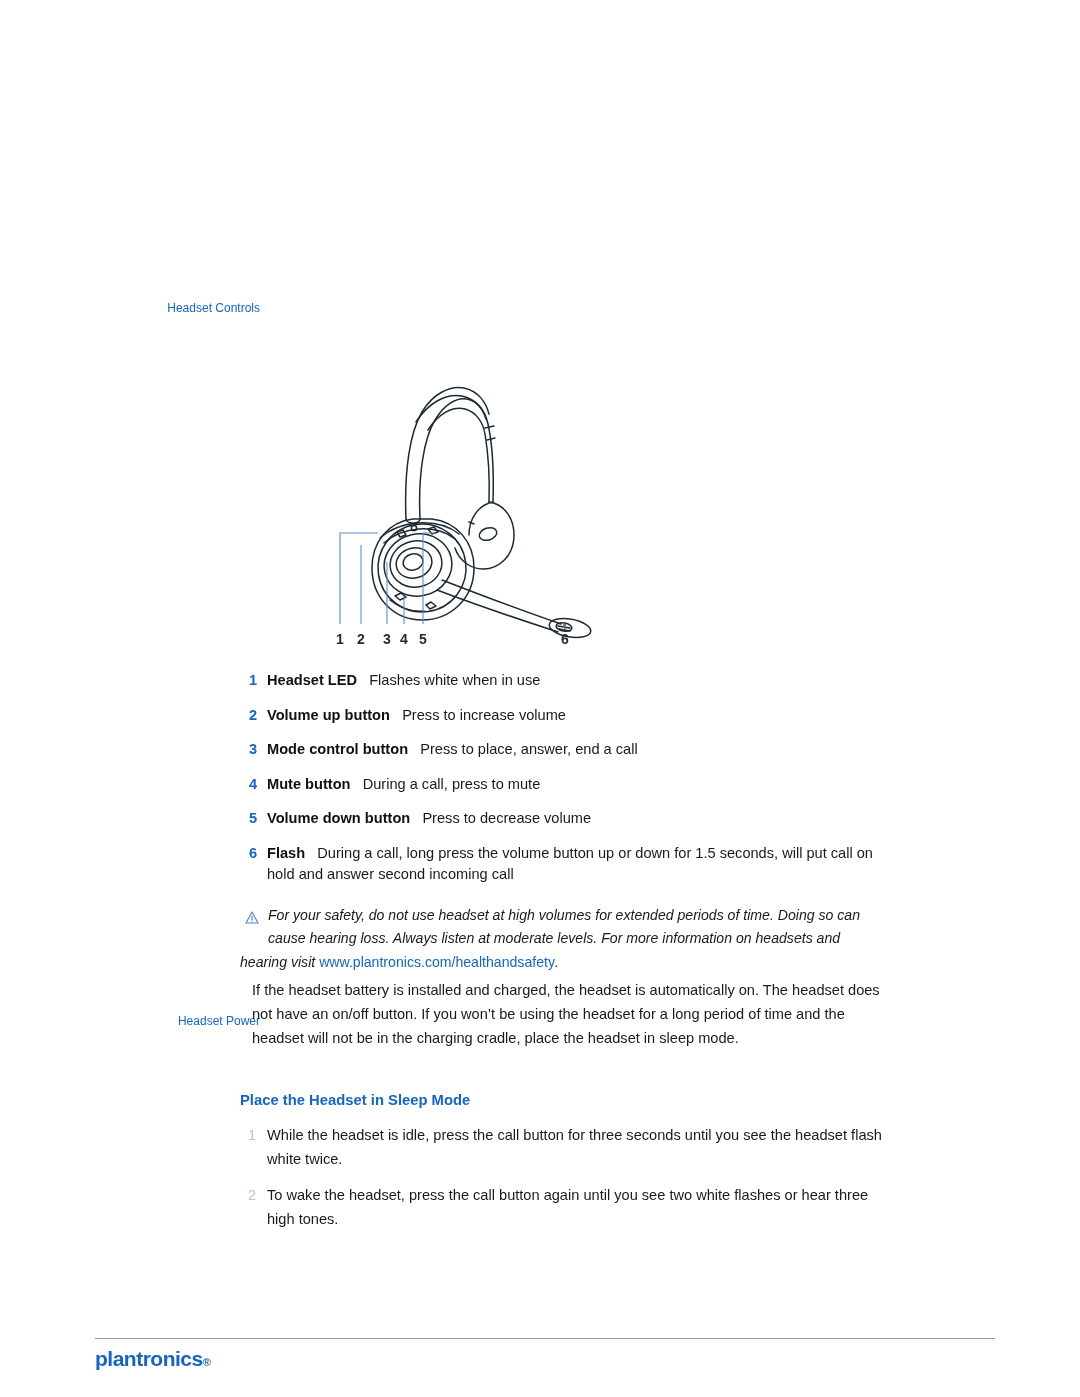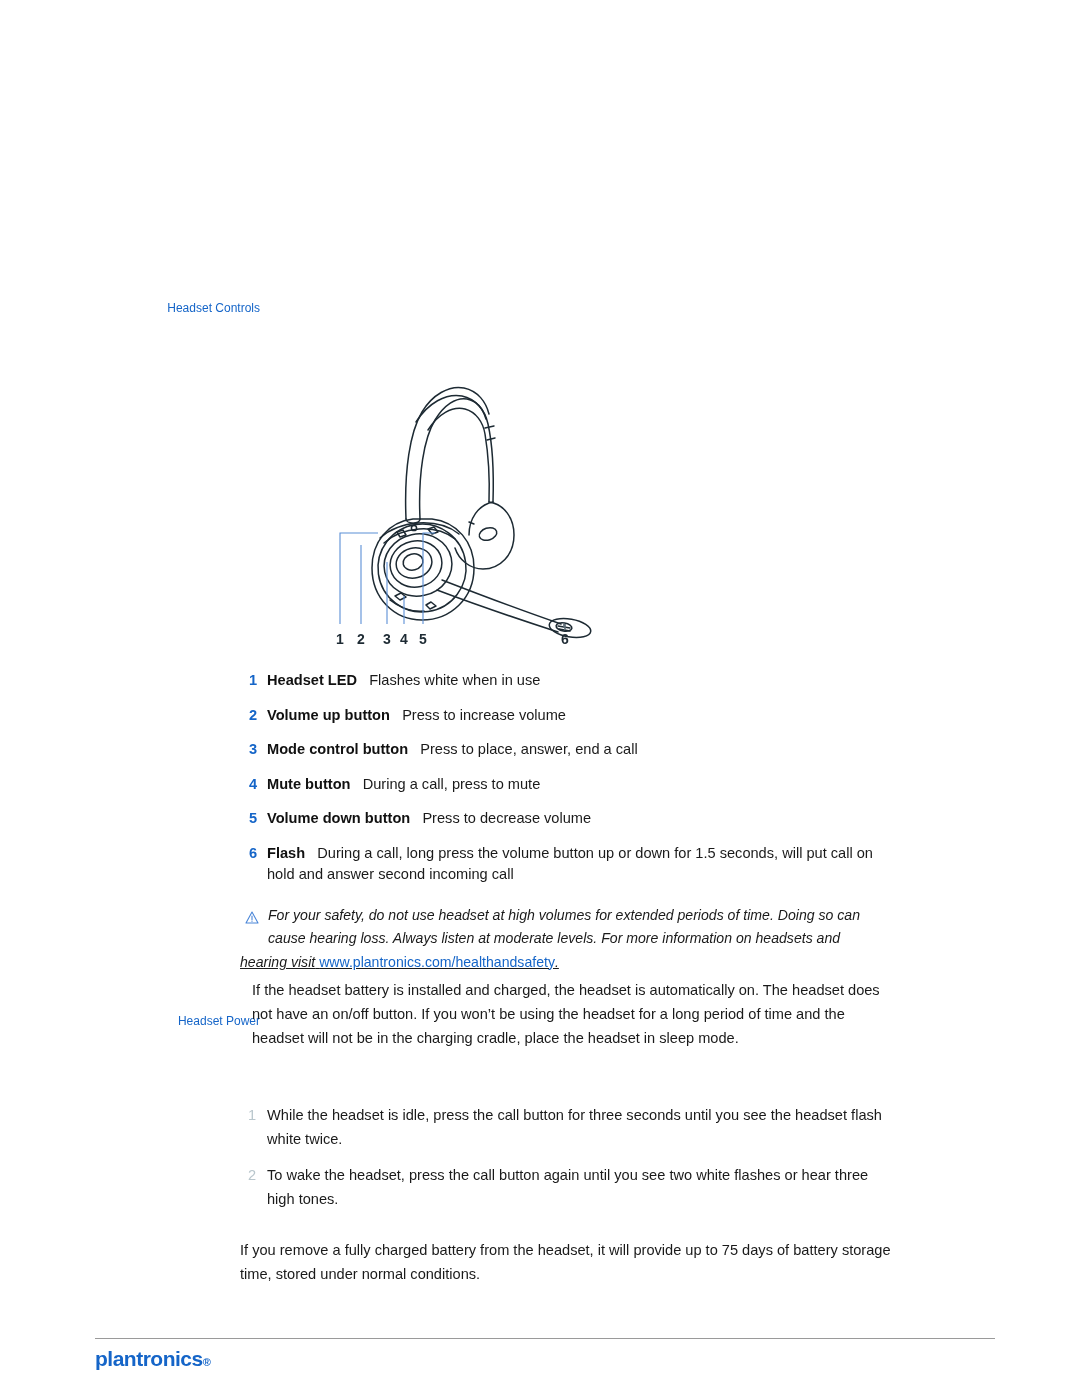"hearing visit" .note .hang { text-decoration: underline -> none }
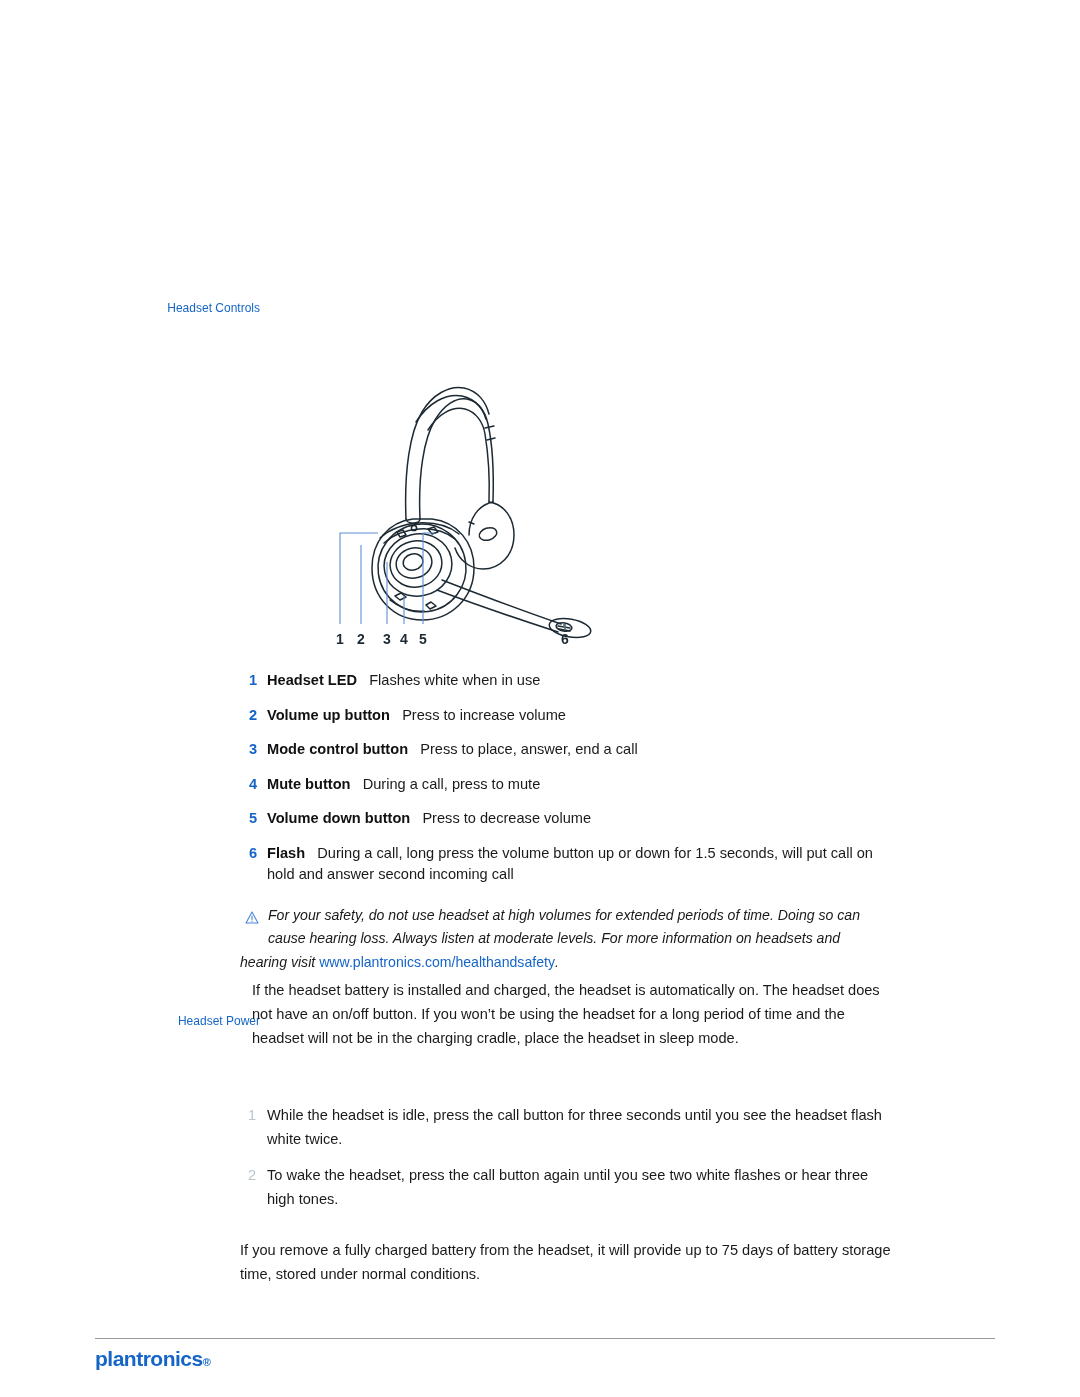"Place the Headset in Sleep" div.subhead { html: none -> <div>Place the Headset in Sleep Mode</div> }
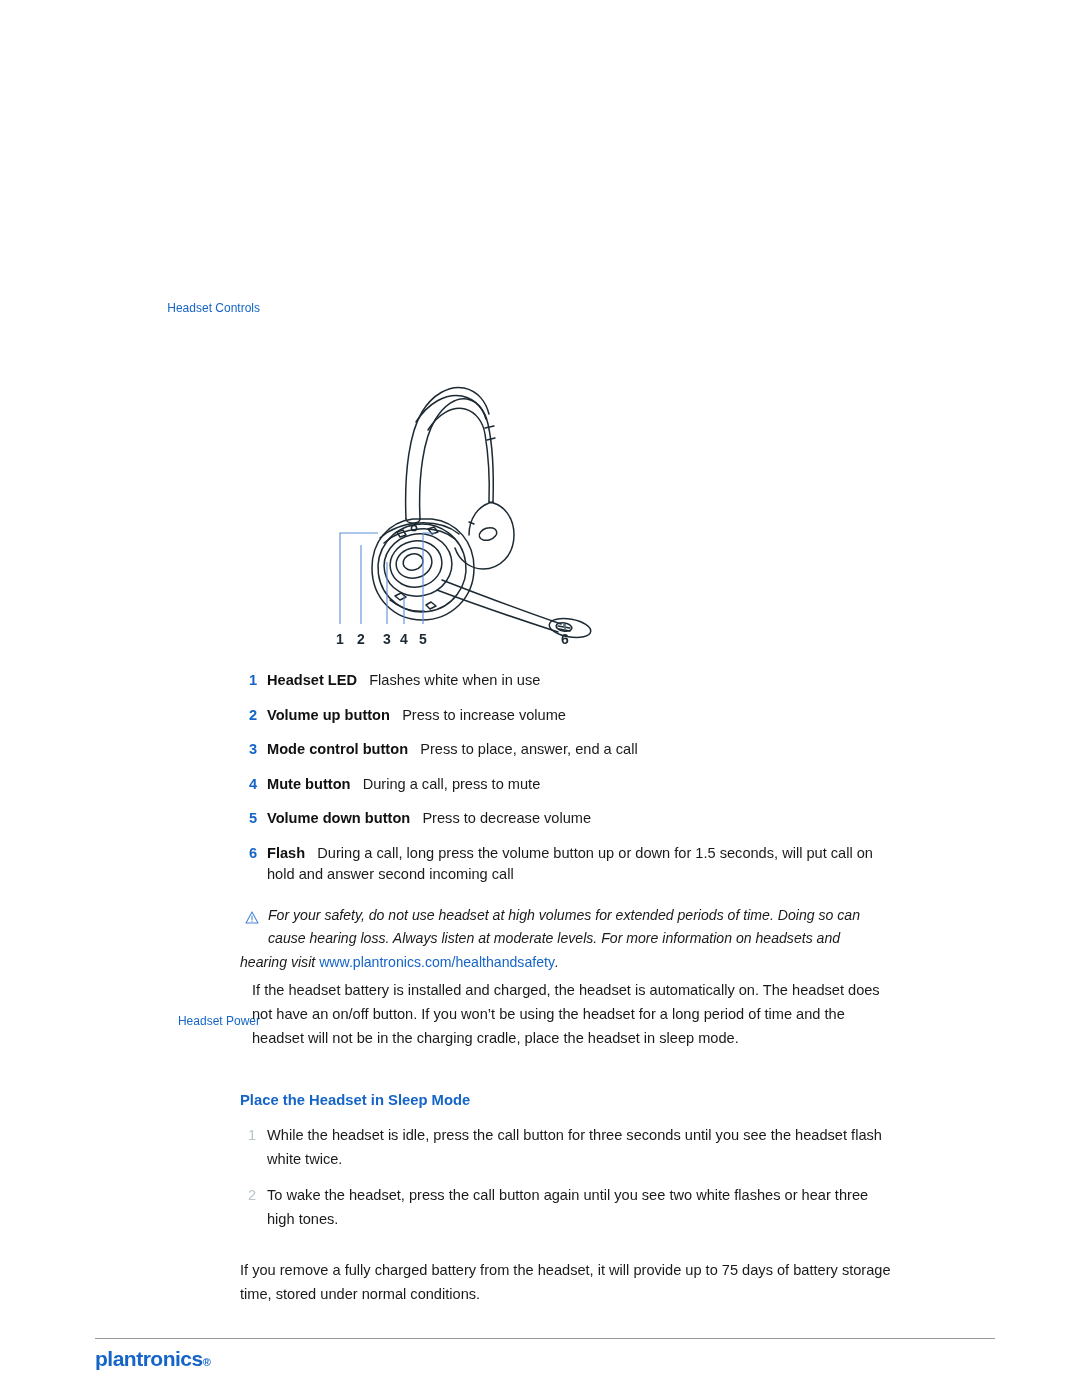"If you remove a fully" p.body-p { html: <p>If you remove a fully charged battery from the headset, it will provide up to 75 days of battery storage time, stored under normal conditions.</p> -> none }
